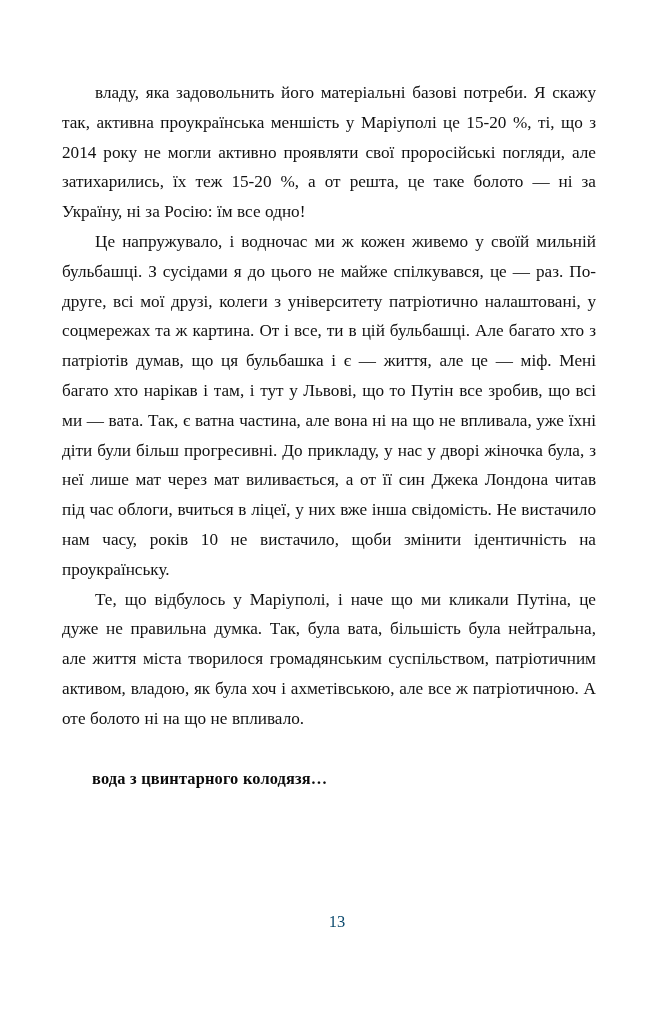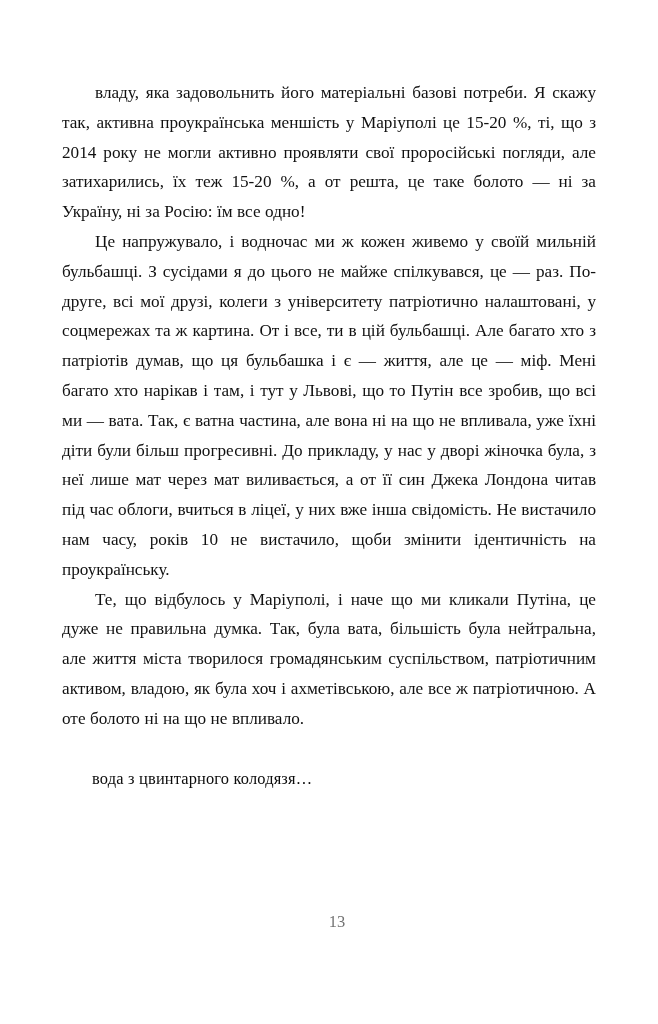"вода з цвинтарного колодязя…" h2.section-heading { font-weight: normal -> bold }
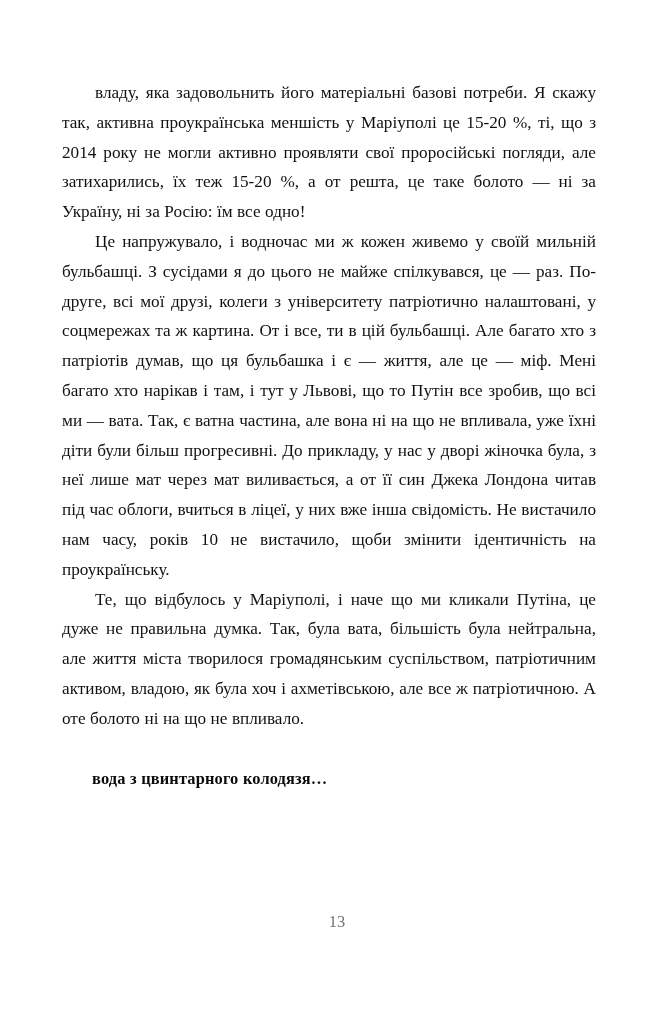"13" .page-number { color: #737373 -> #0c4a6e }
